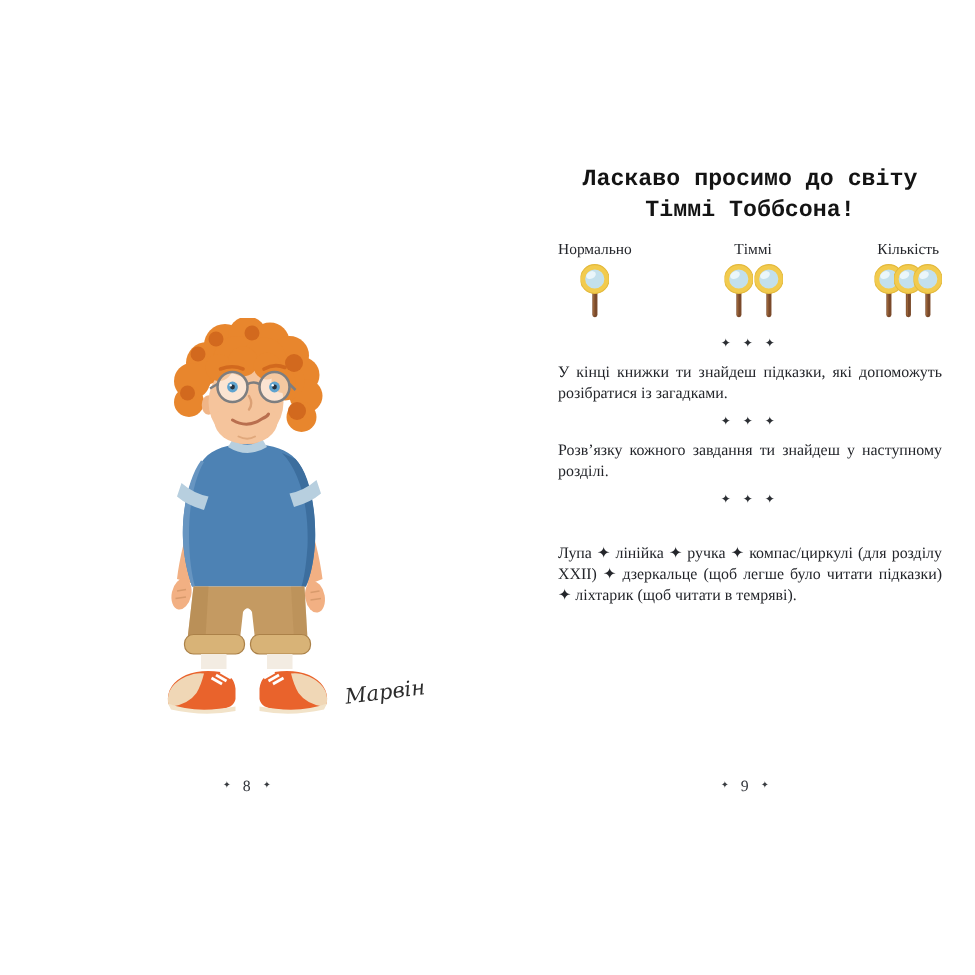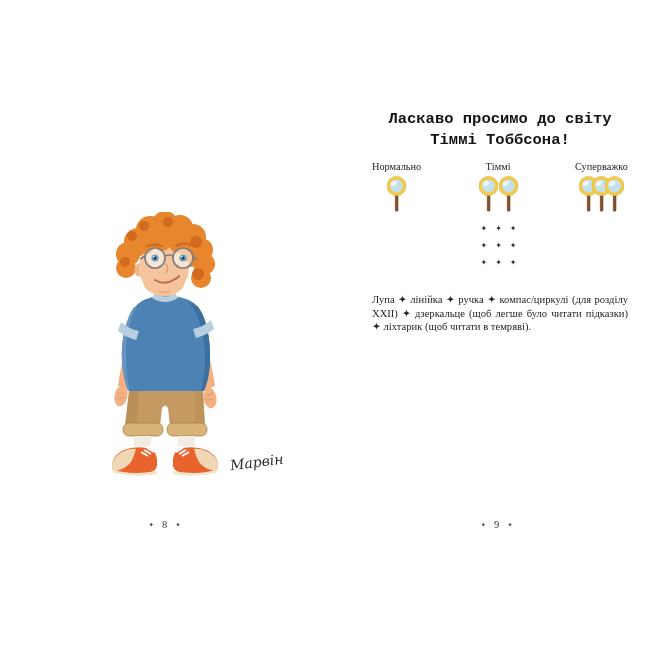"Суперважко" div.diff-label { text: Суперважко -> Кількість }
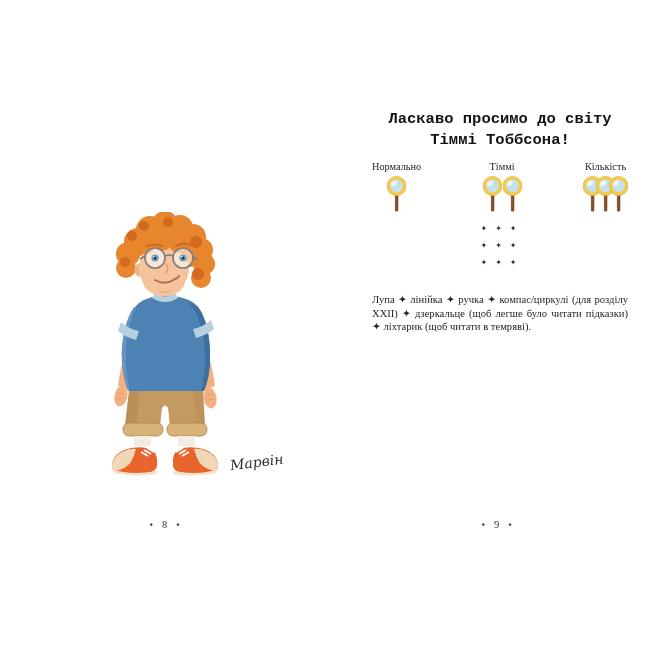"У кінці книжки ти знайдеш" p.std { html: none -> <p>У кінці книжки ти знайдеш підказки, які допоможуть розібратися із загадками.</p> }
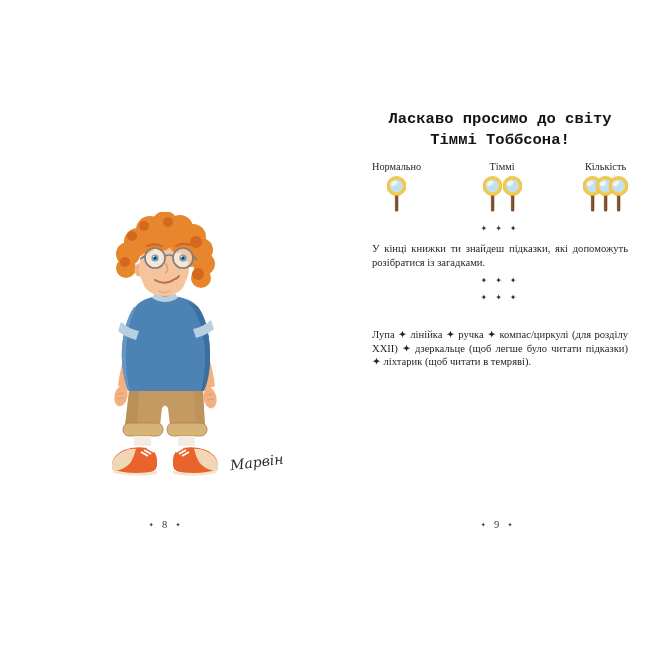"Розв’язку кожного завдання ти знайдеш" p.std { html: none -> <p>Розв’язку кожного завдання ти знайдеш у наступному розділі.</p> }
